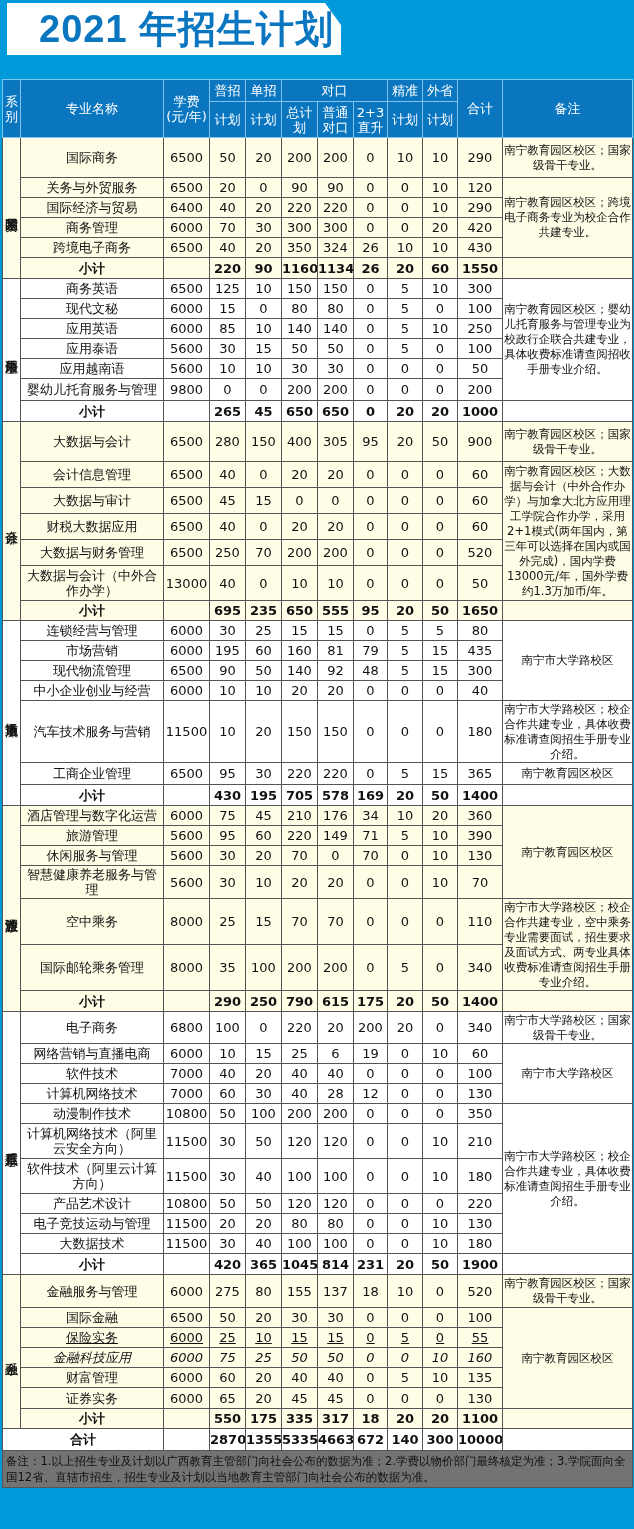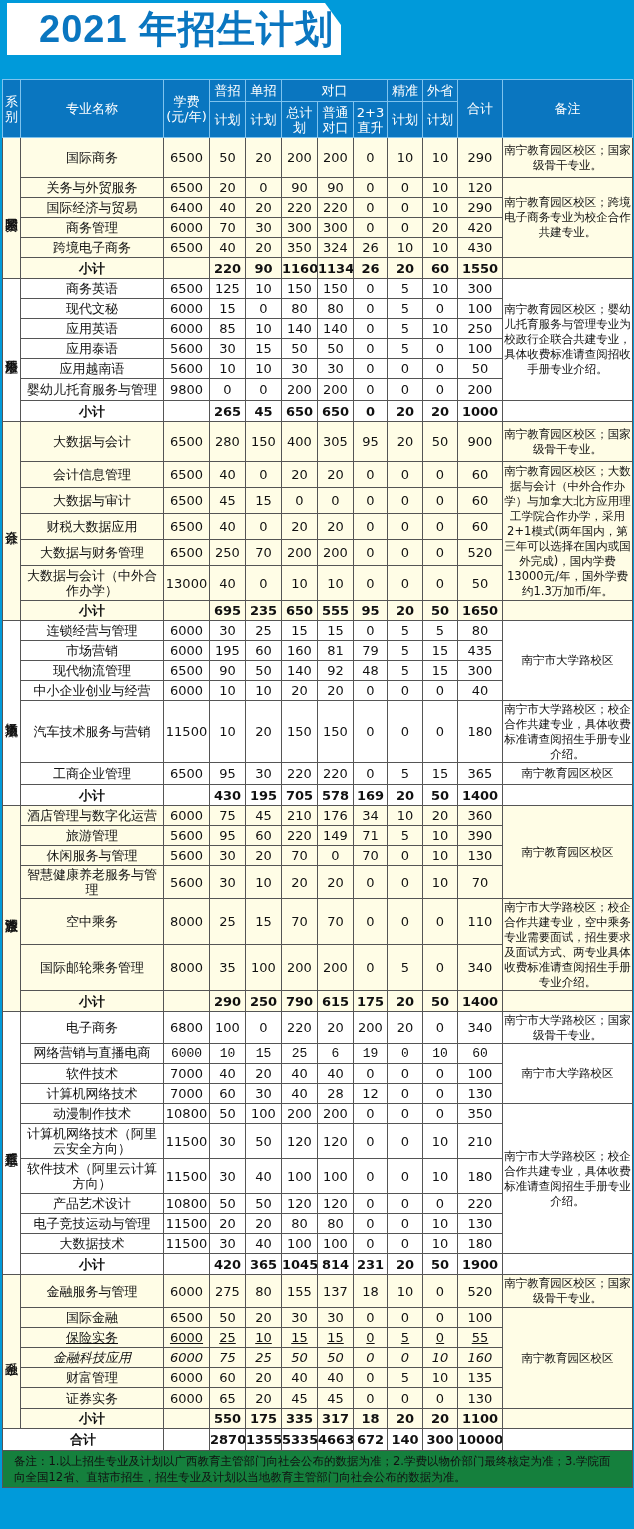"网络营销与直播电商" tr.white { font-family: Liberation Mono, monospace -> none }
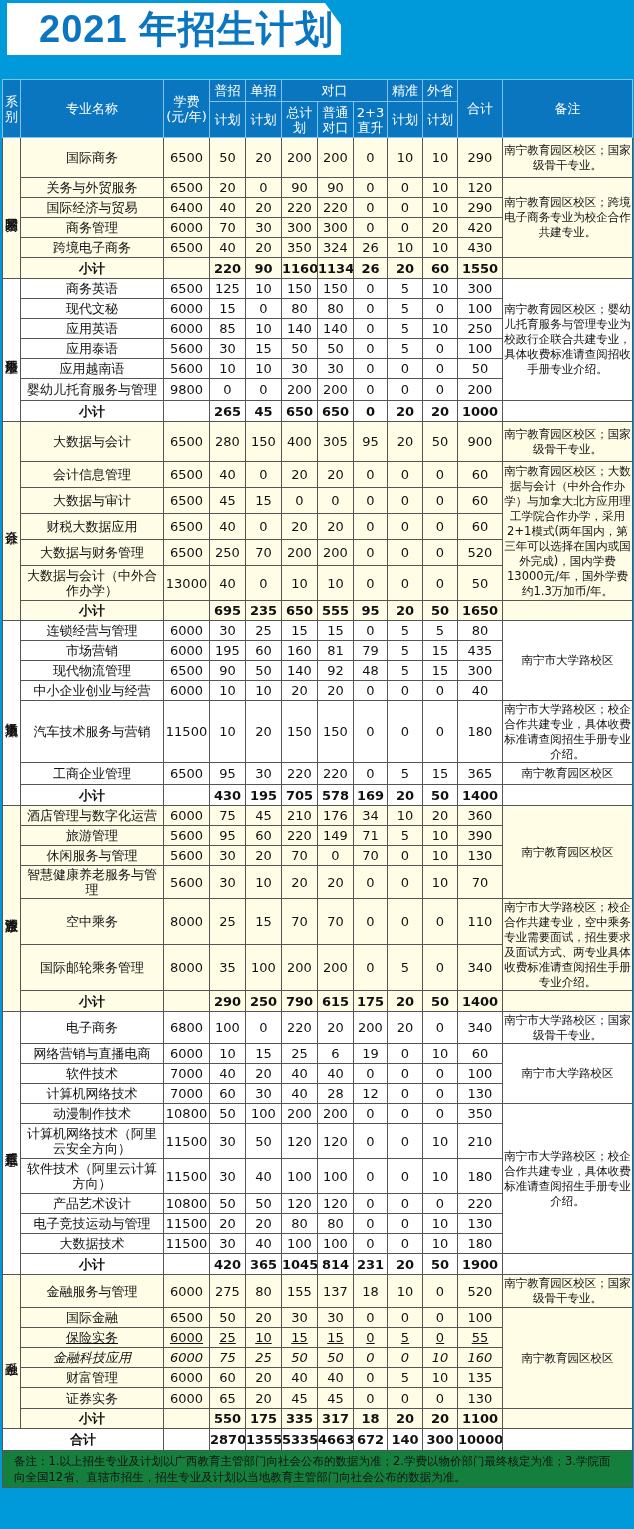"备注：1.以上招生专业及计划以广西教育主管部门向社会公布的数据为准；2.学费以物" tr.footnote td { background: #15803d -> #737373; padding: 2px 11px -> 2px 3px }
